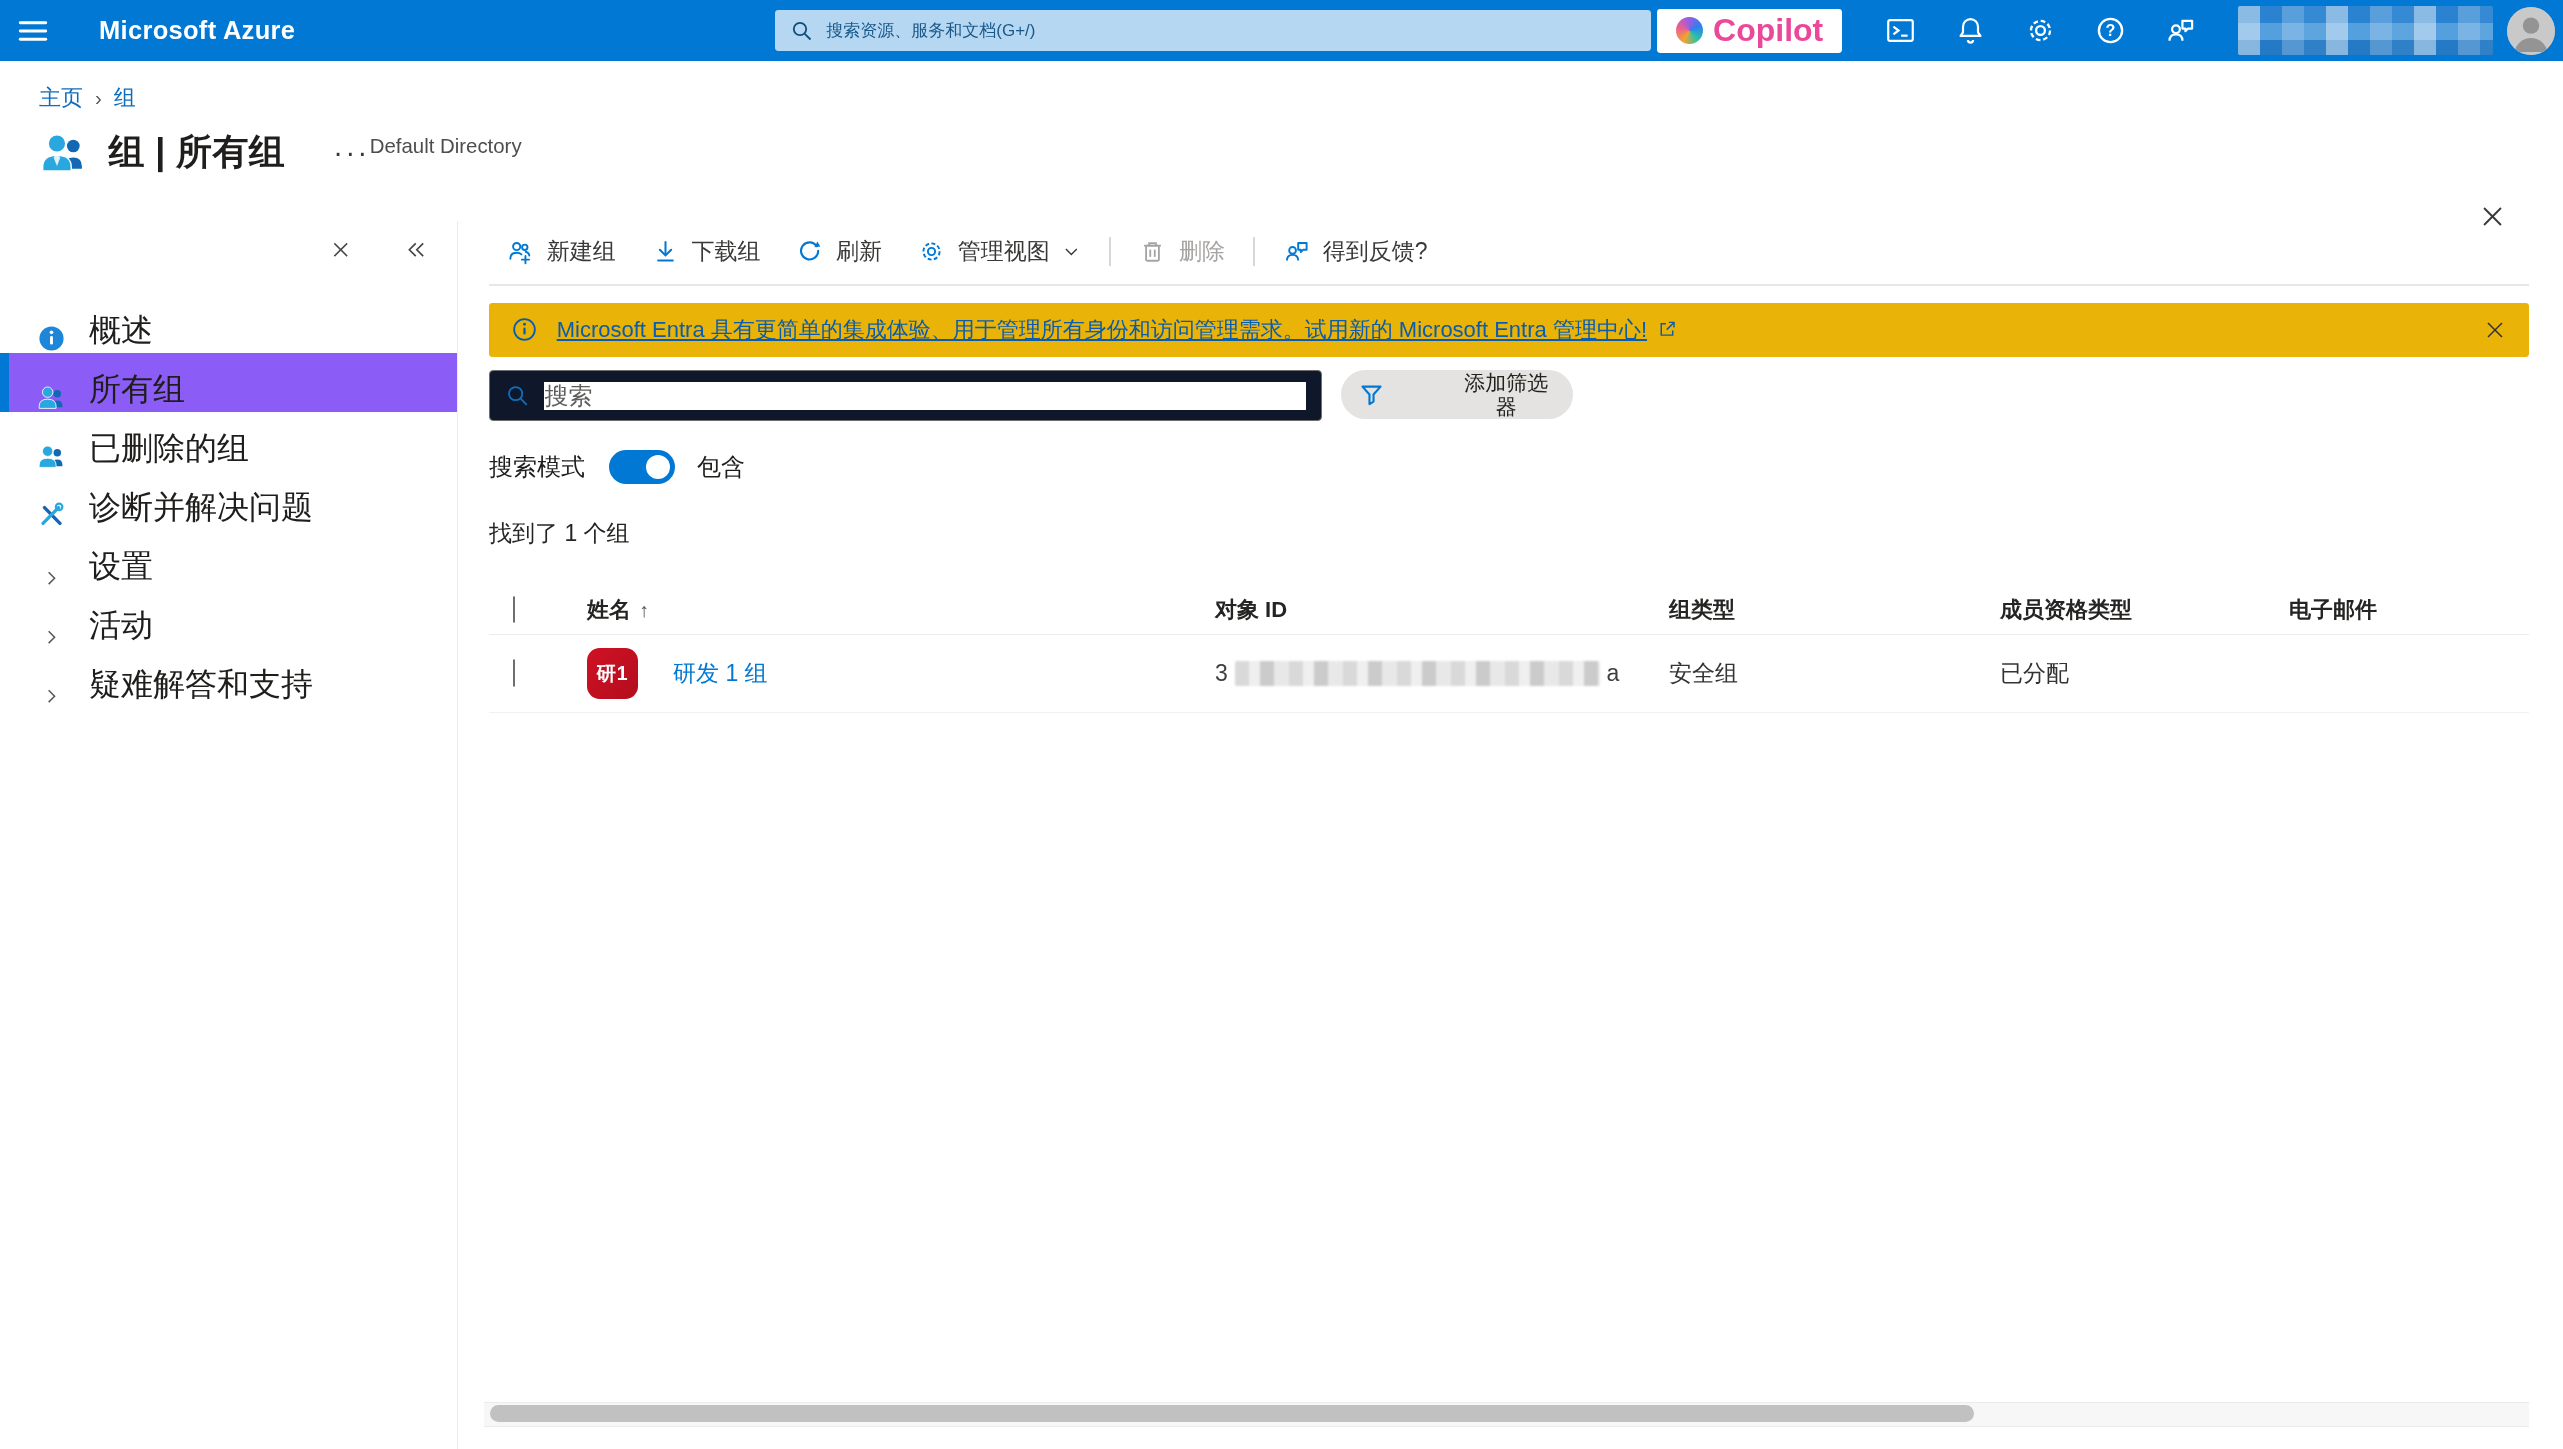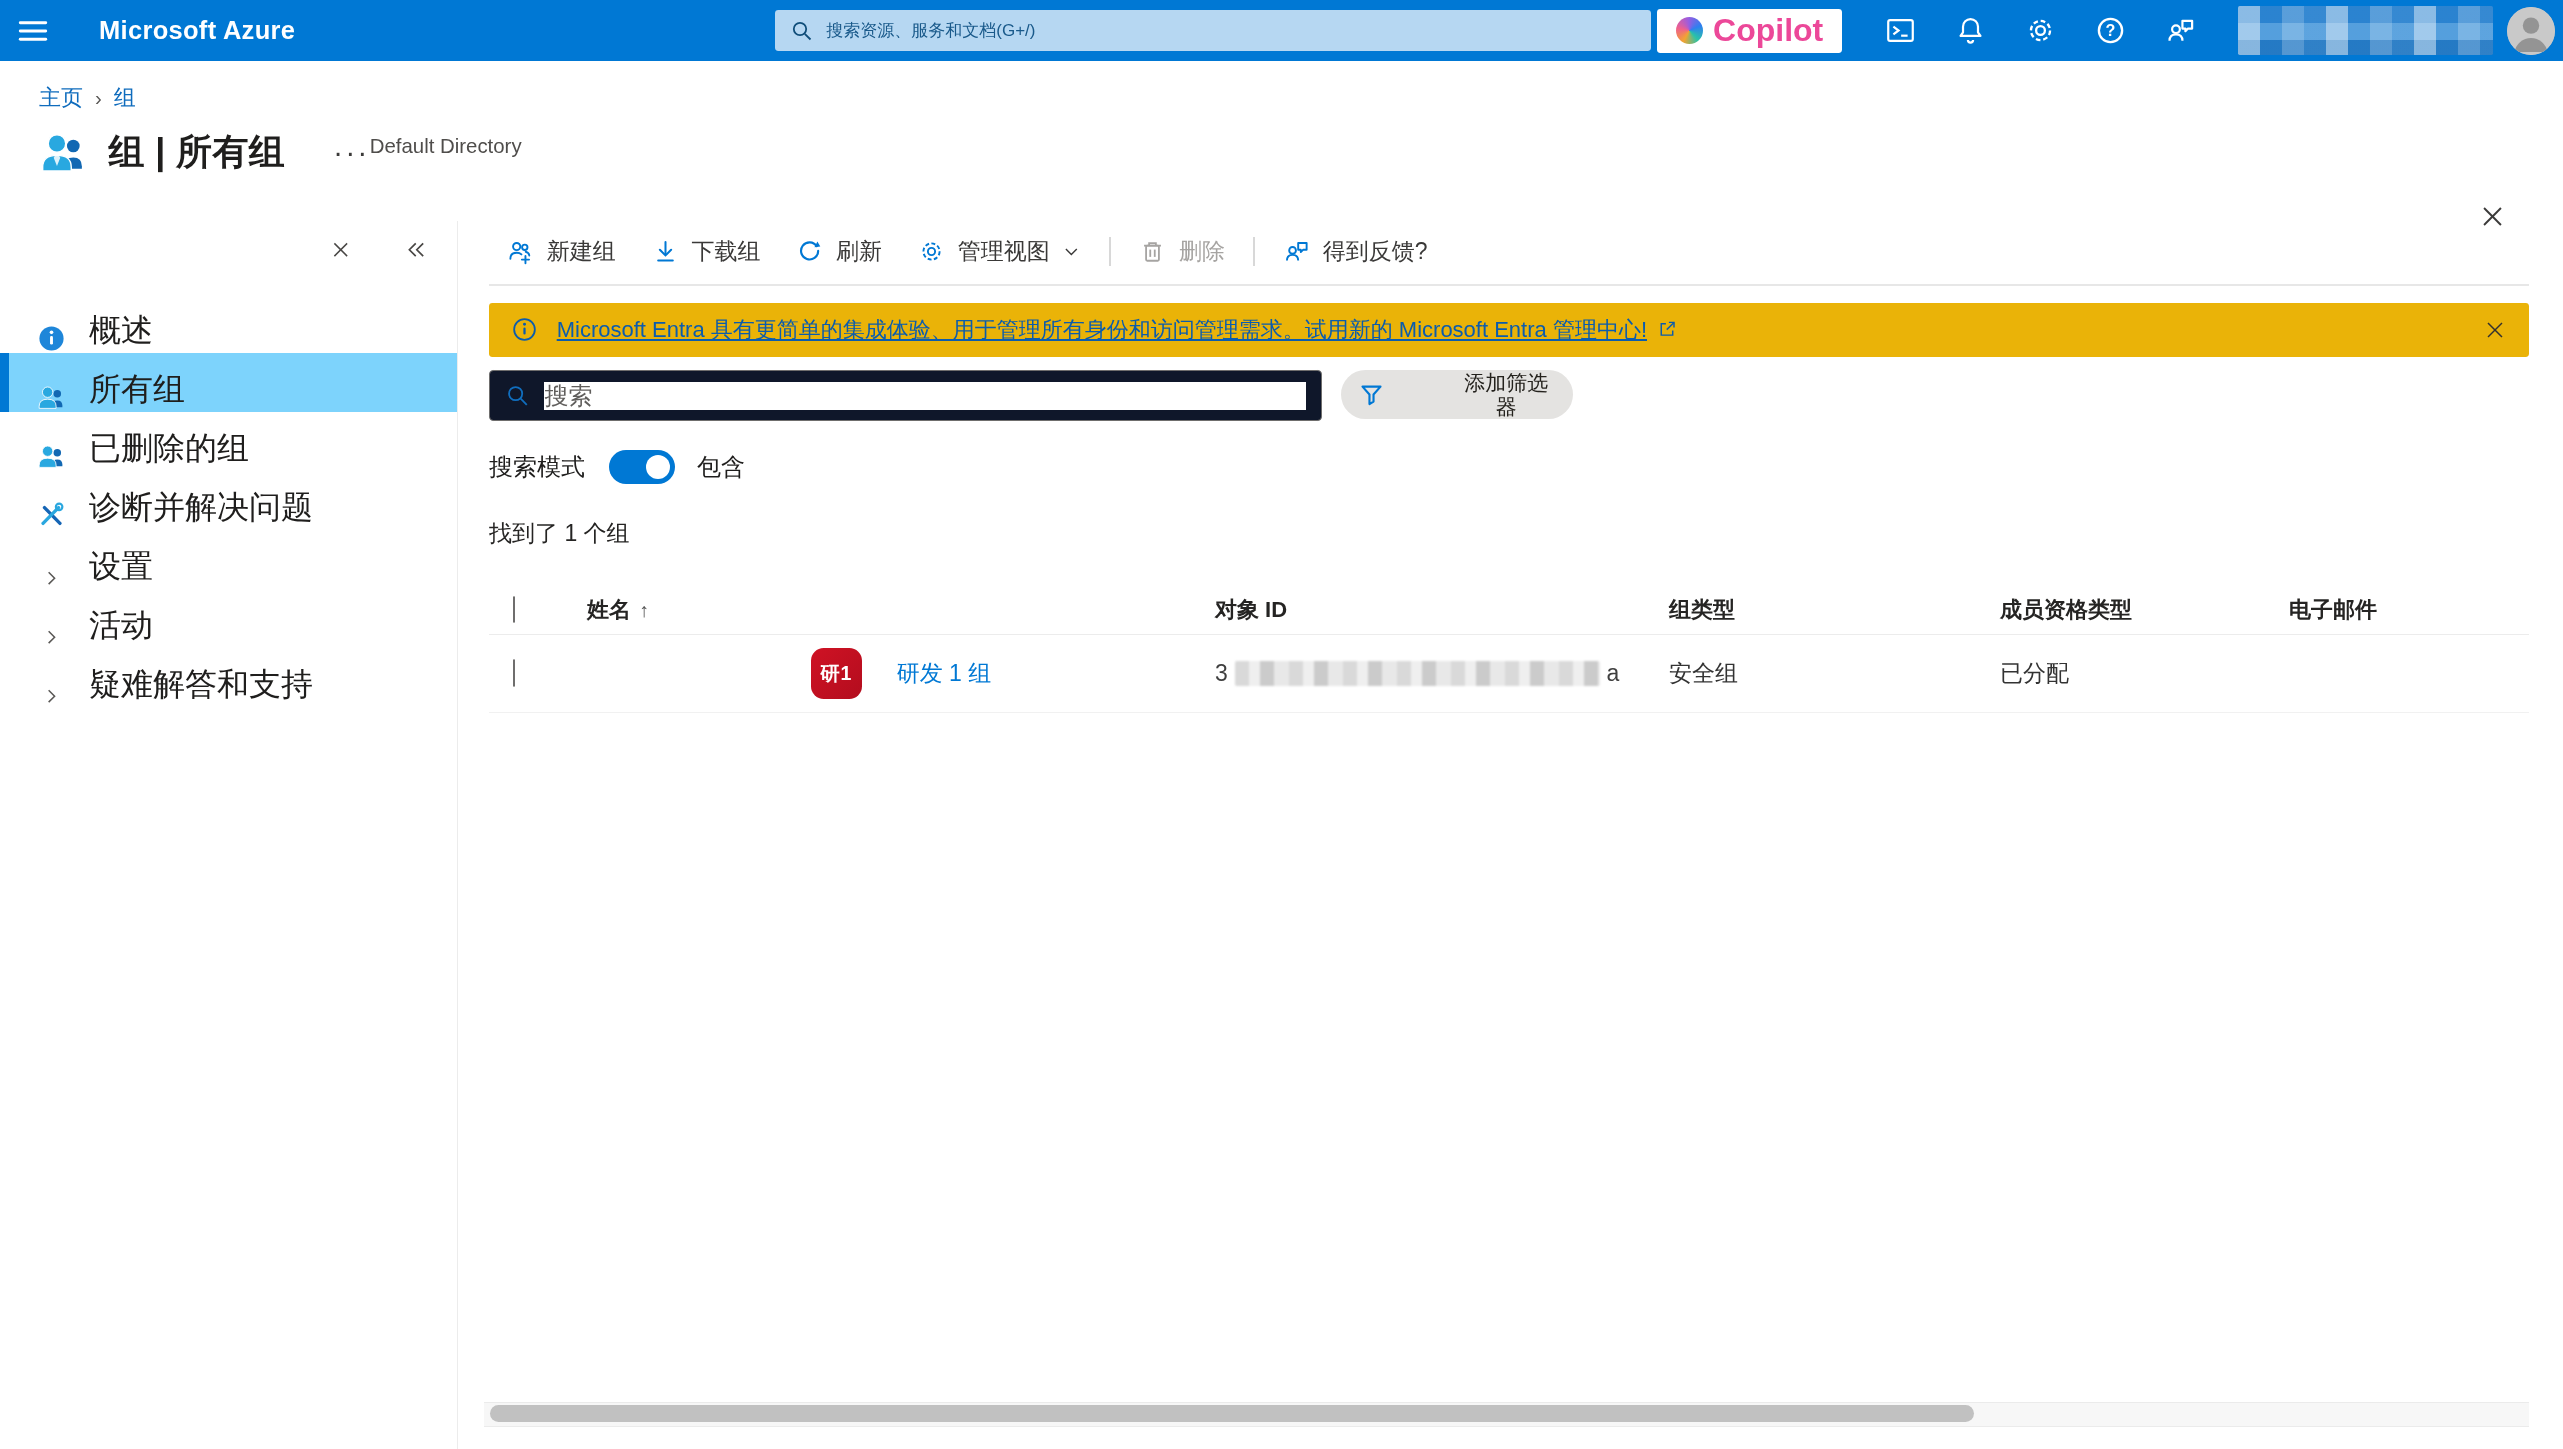"所有组" .nav-item.selected { background: #7dd3fc -> #8b5cf6 }
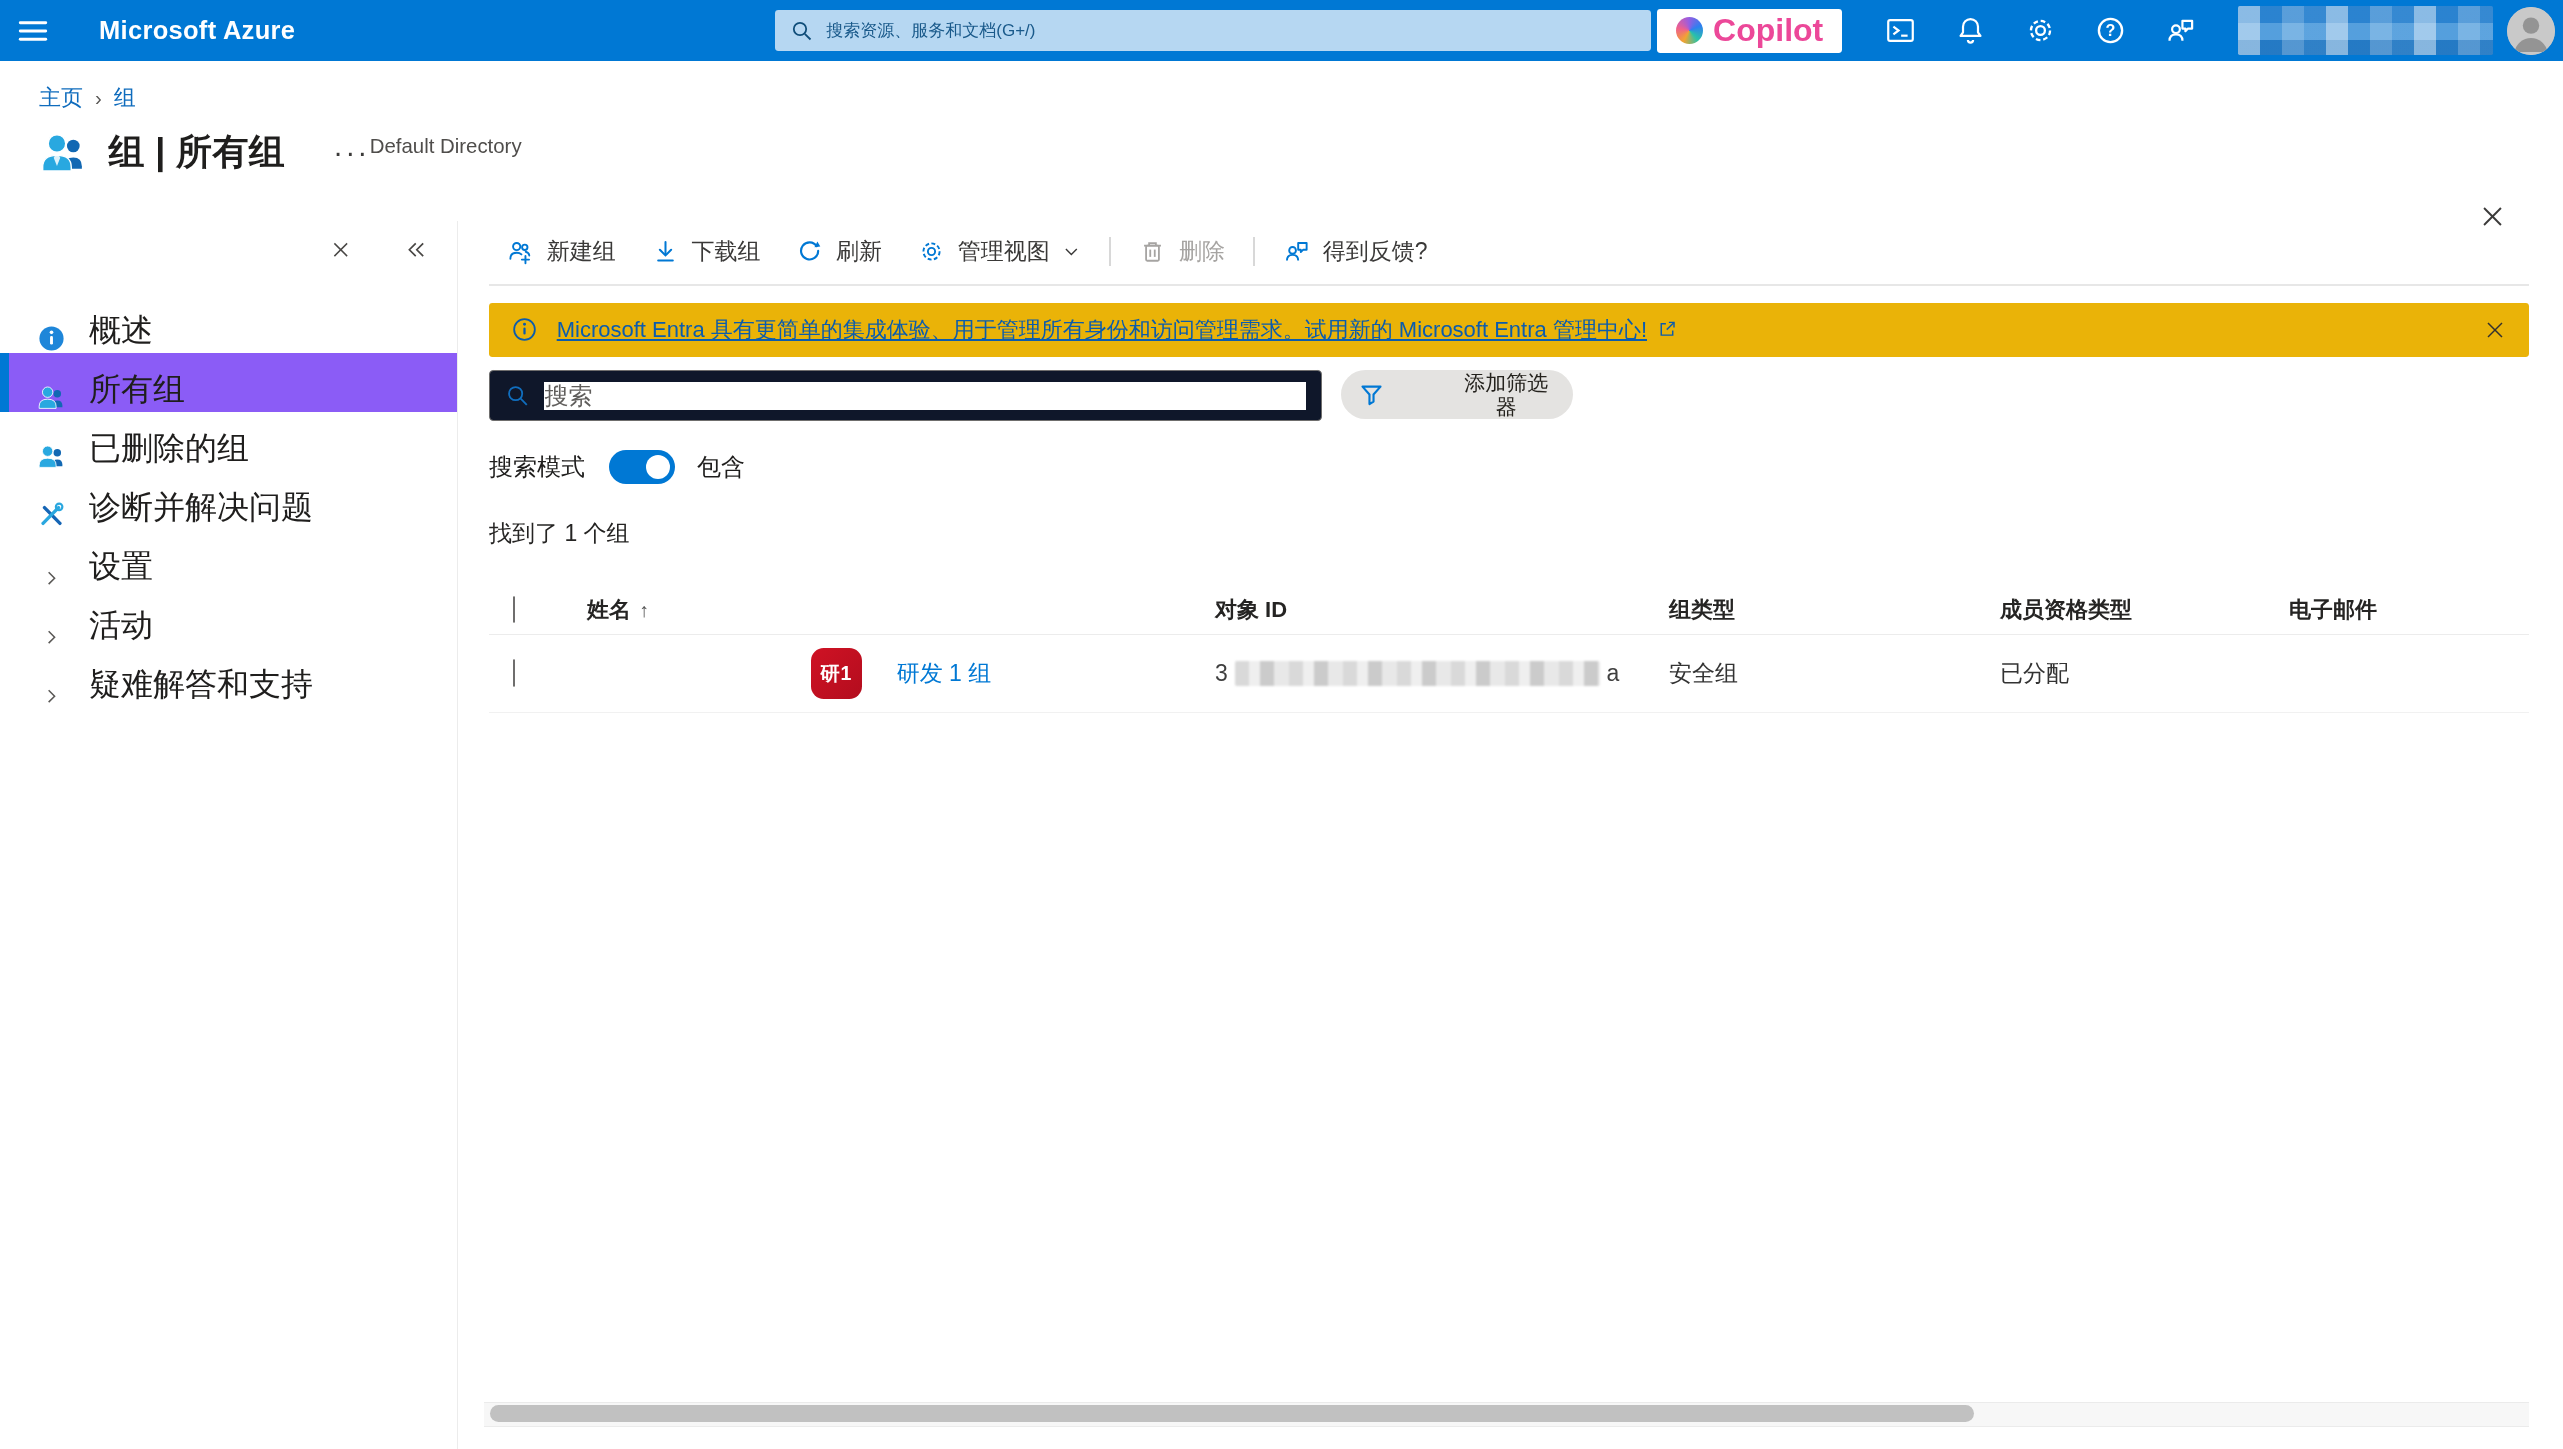"研1" .name-cell { justify-content: center -> none }
